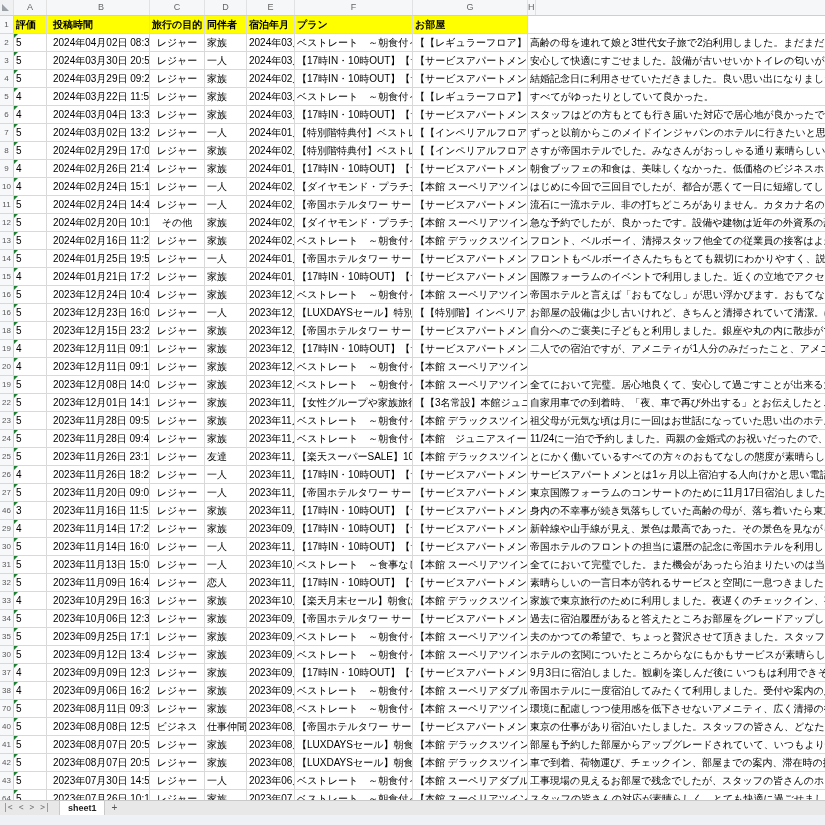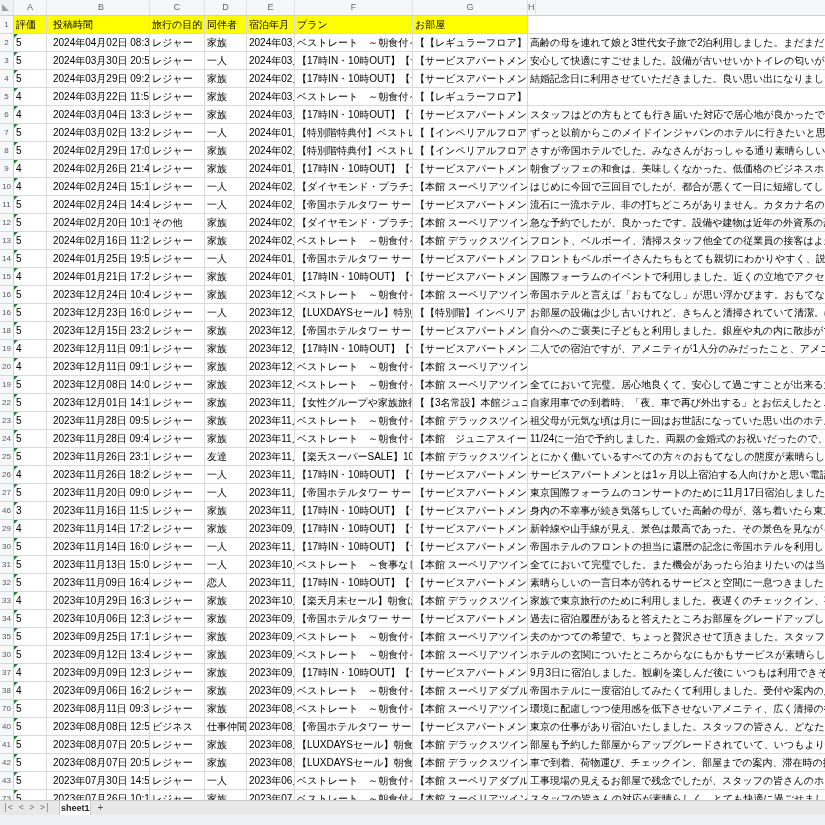"評価" .hdr .cell { font-weight: normal -> bold }
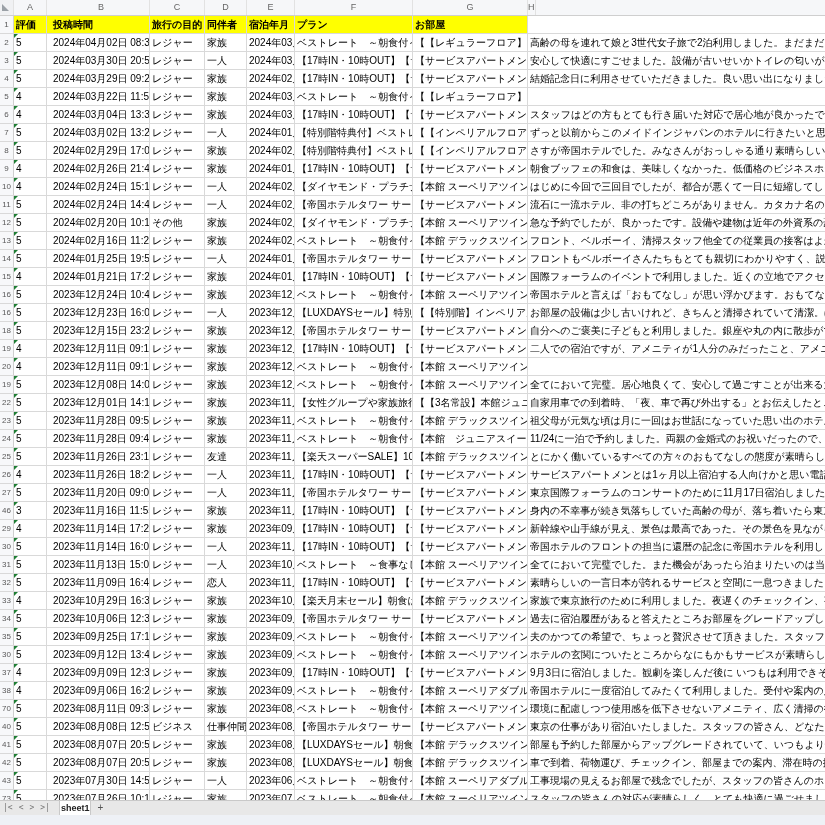"旅行の目的" .c-c { text-align: none -> center }
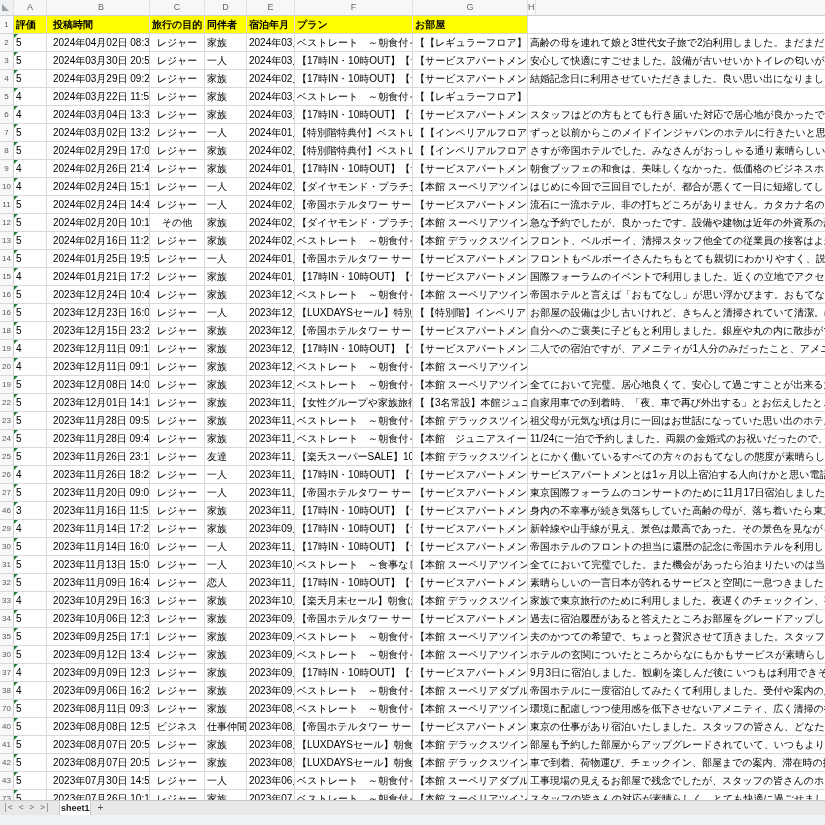"すべてがゆったりとしていて良かった。" div.cell { html: none -> <div>すべてがゆったりとしていて良かった。</div> }
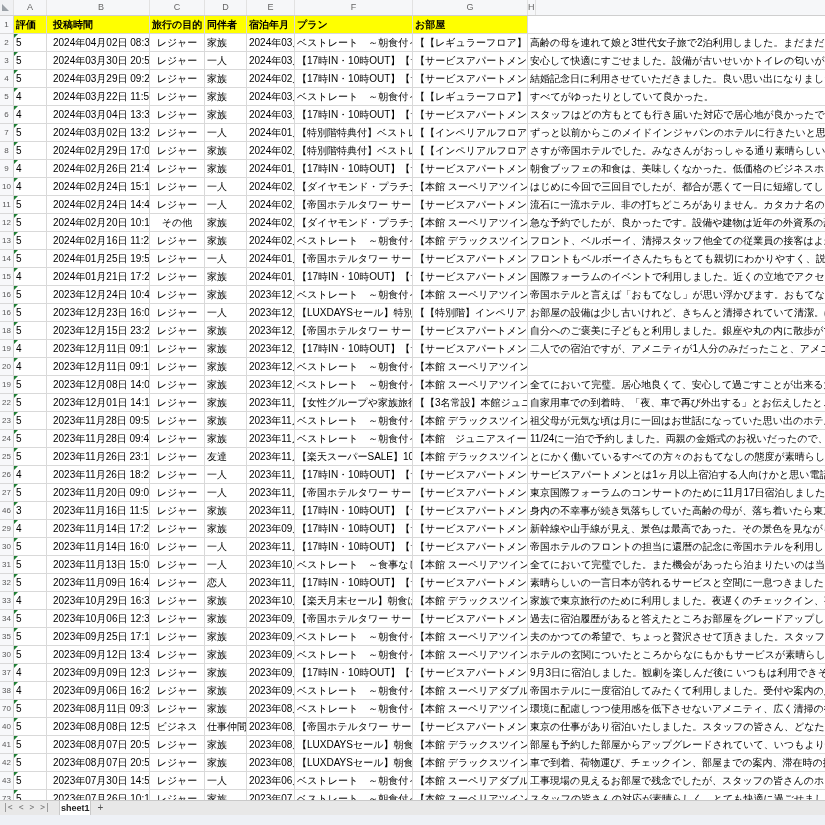"73" div.cell { text: 73 -> 64 }
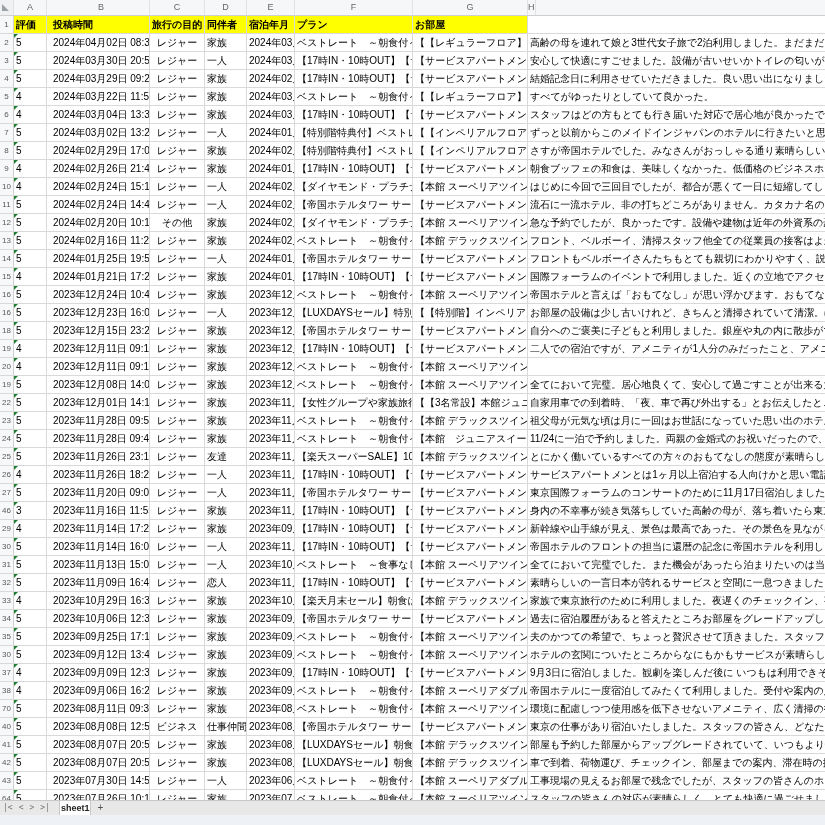"sheet1" .tab-active { padding: 0 1px -> 0 8px }
